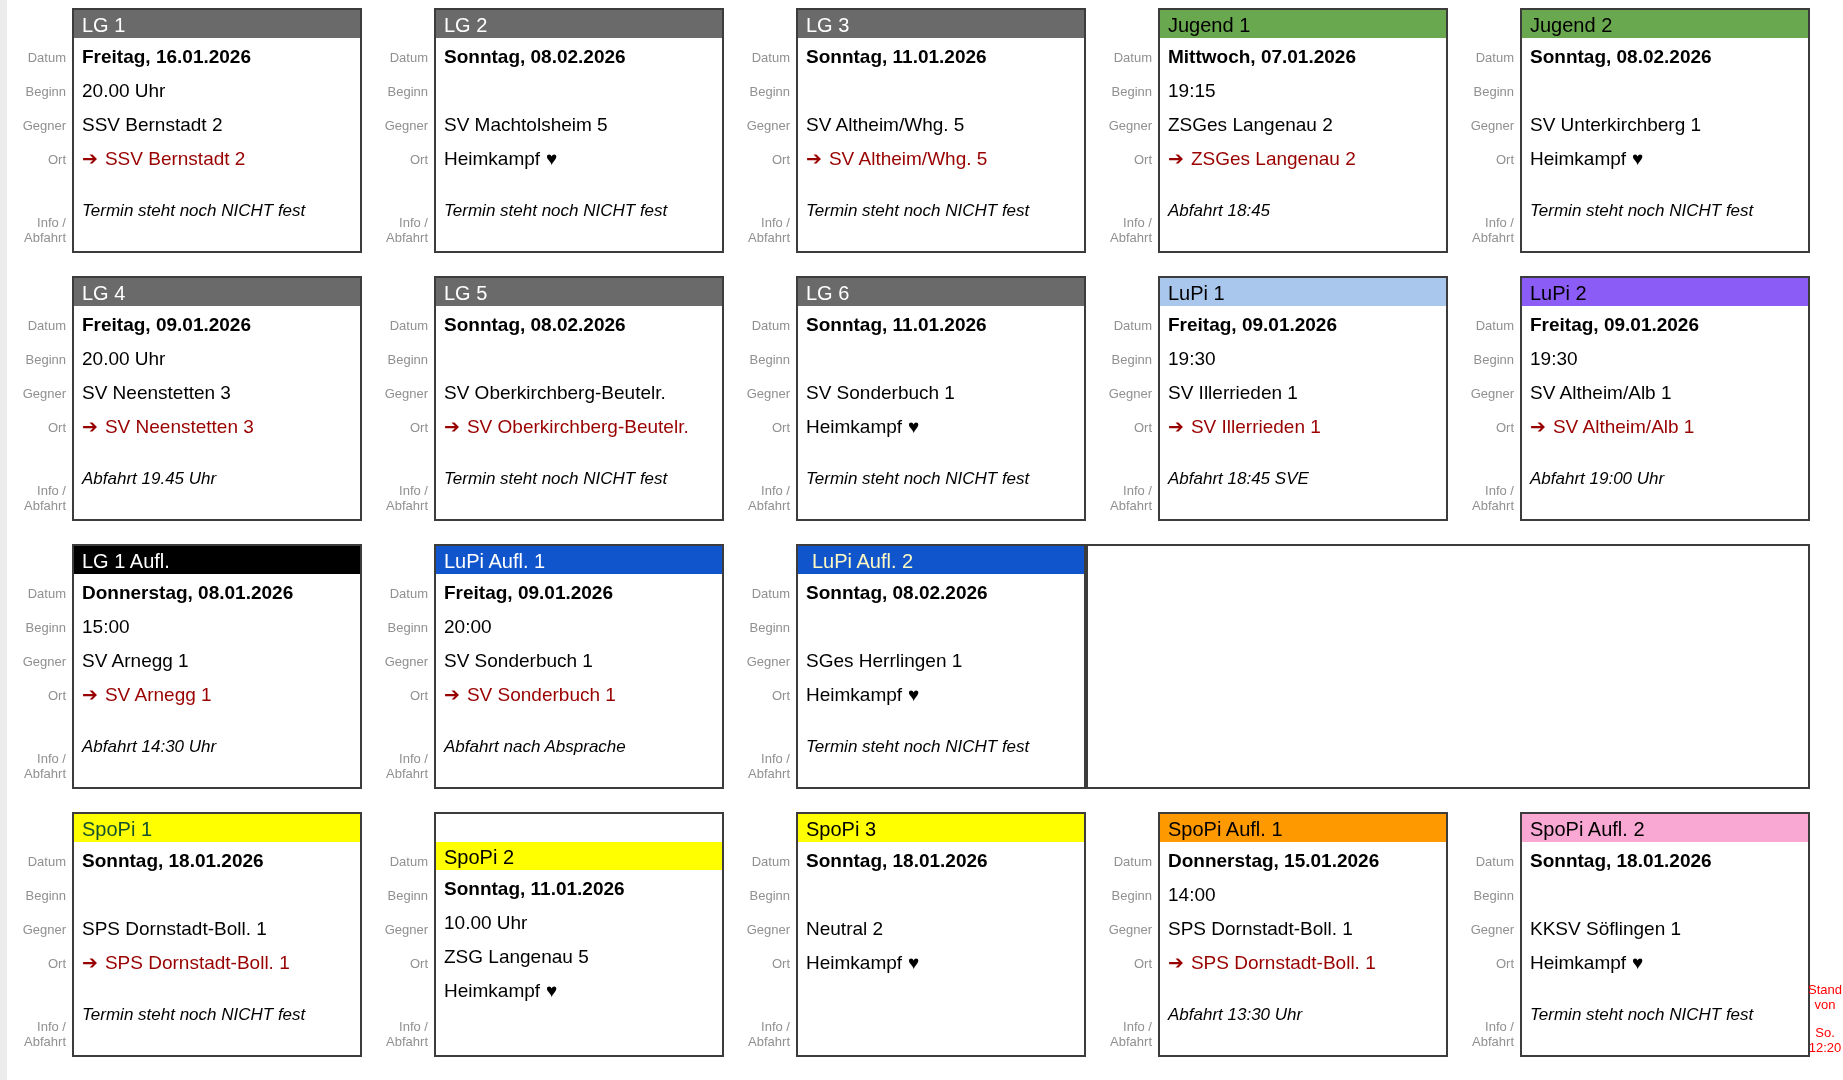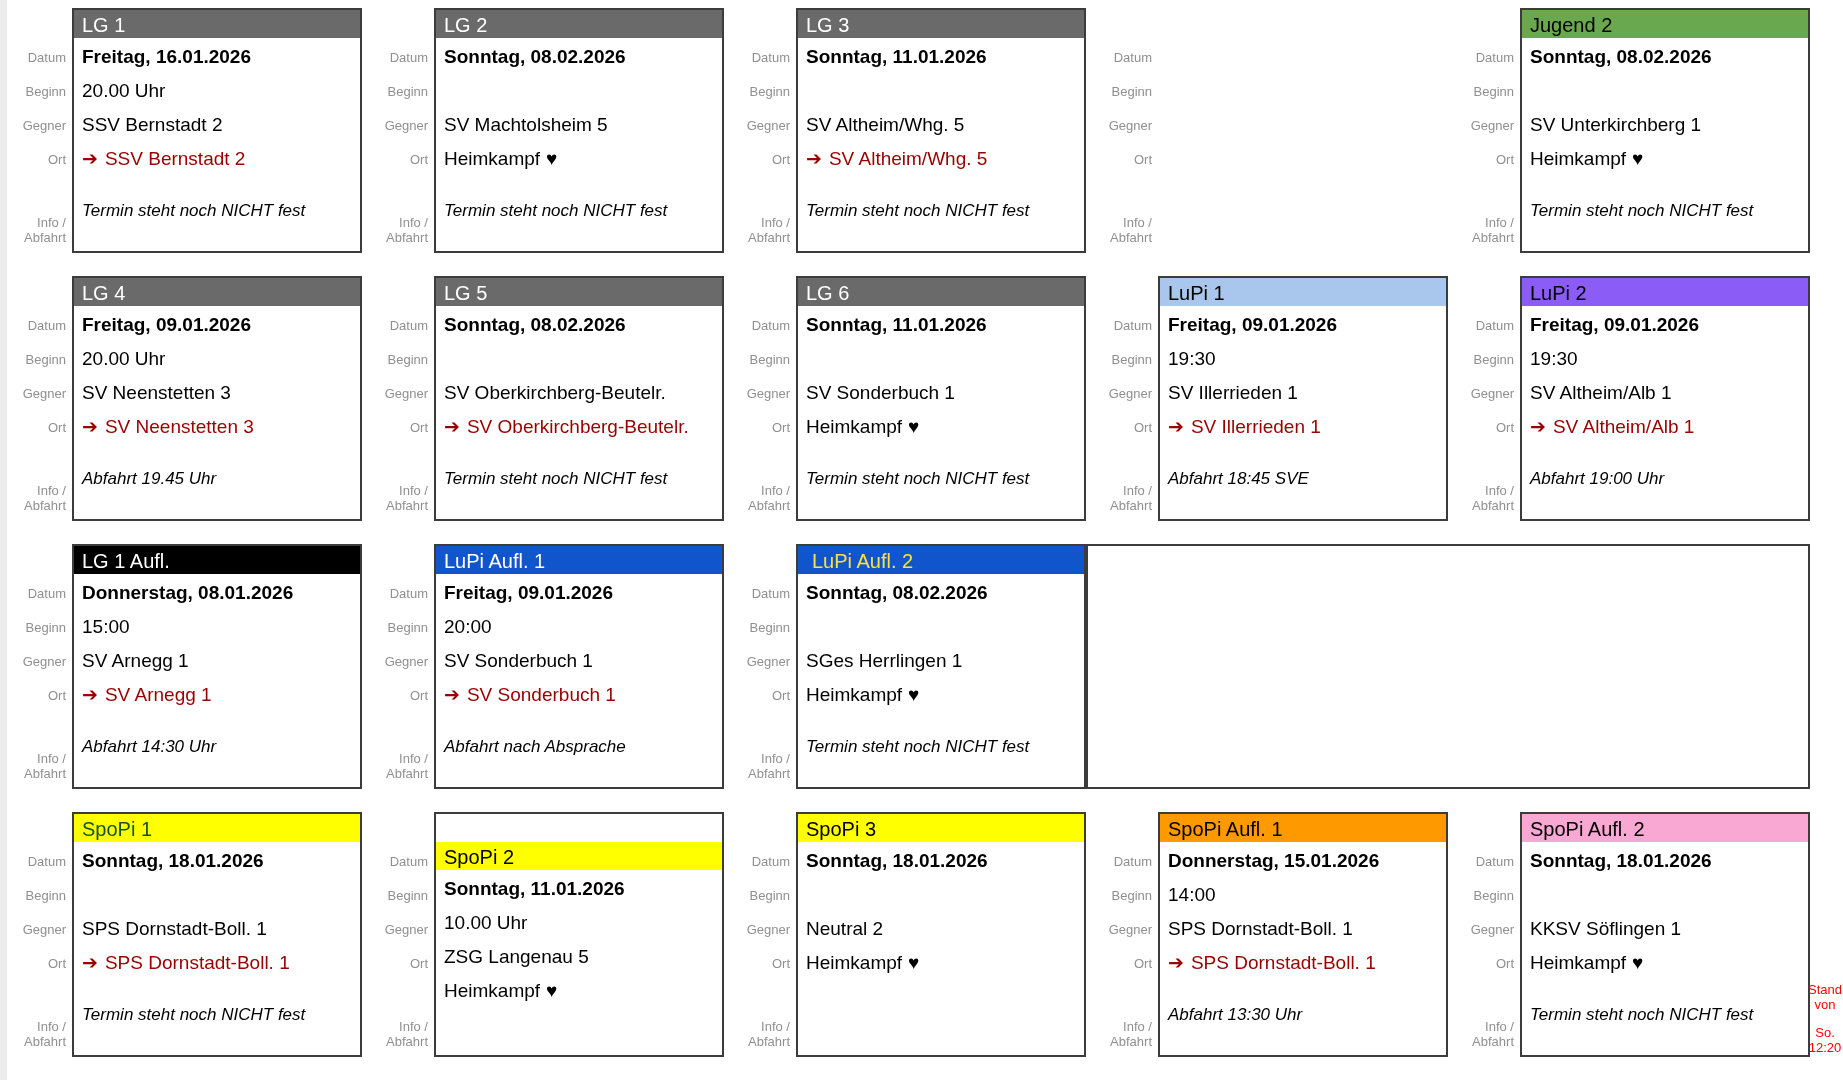"Jugend 1" div.card { html: none -> <div> <div>Jugend 1</div> <div>Mittwoch, 07.01.2026</div> <div>19:15</div> <div>ZSGes Langenau 2</div> <div><span>➔</span><span>ZSGes Langenau 2</span></div> <div></div> <div>Abfahrt 18:45</div> </div> }
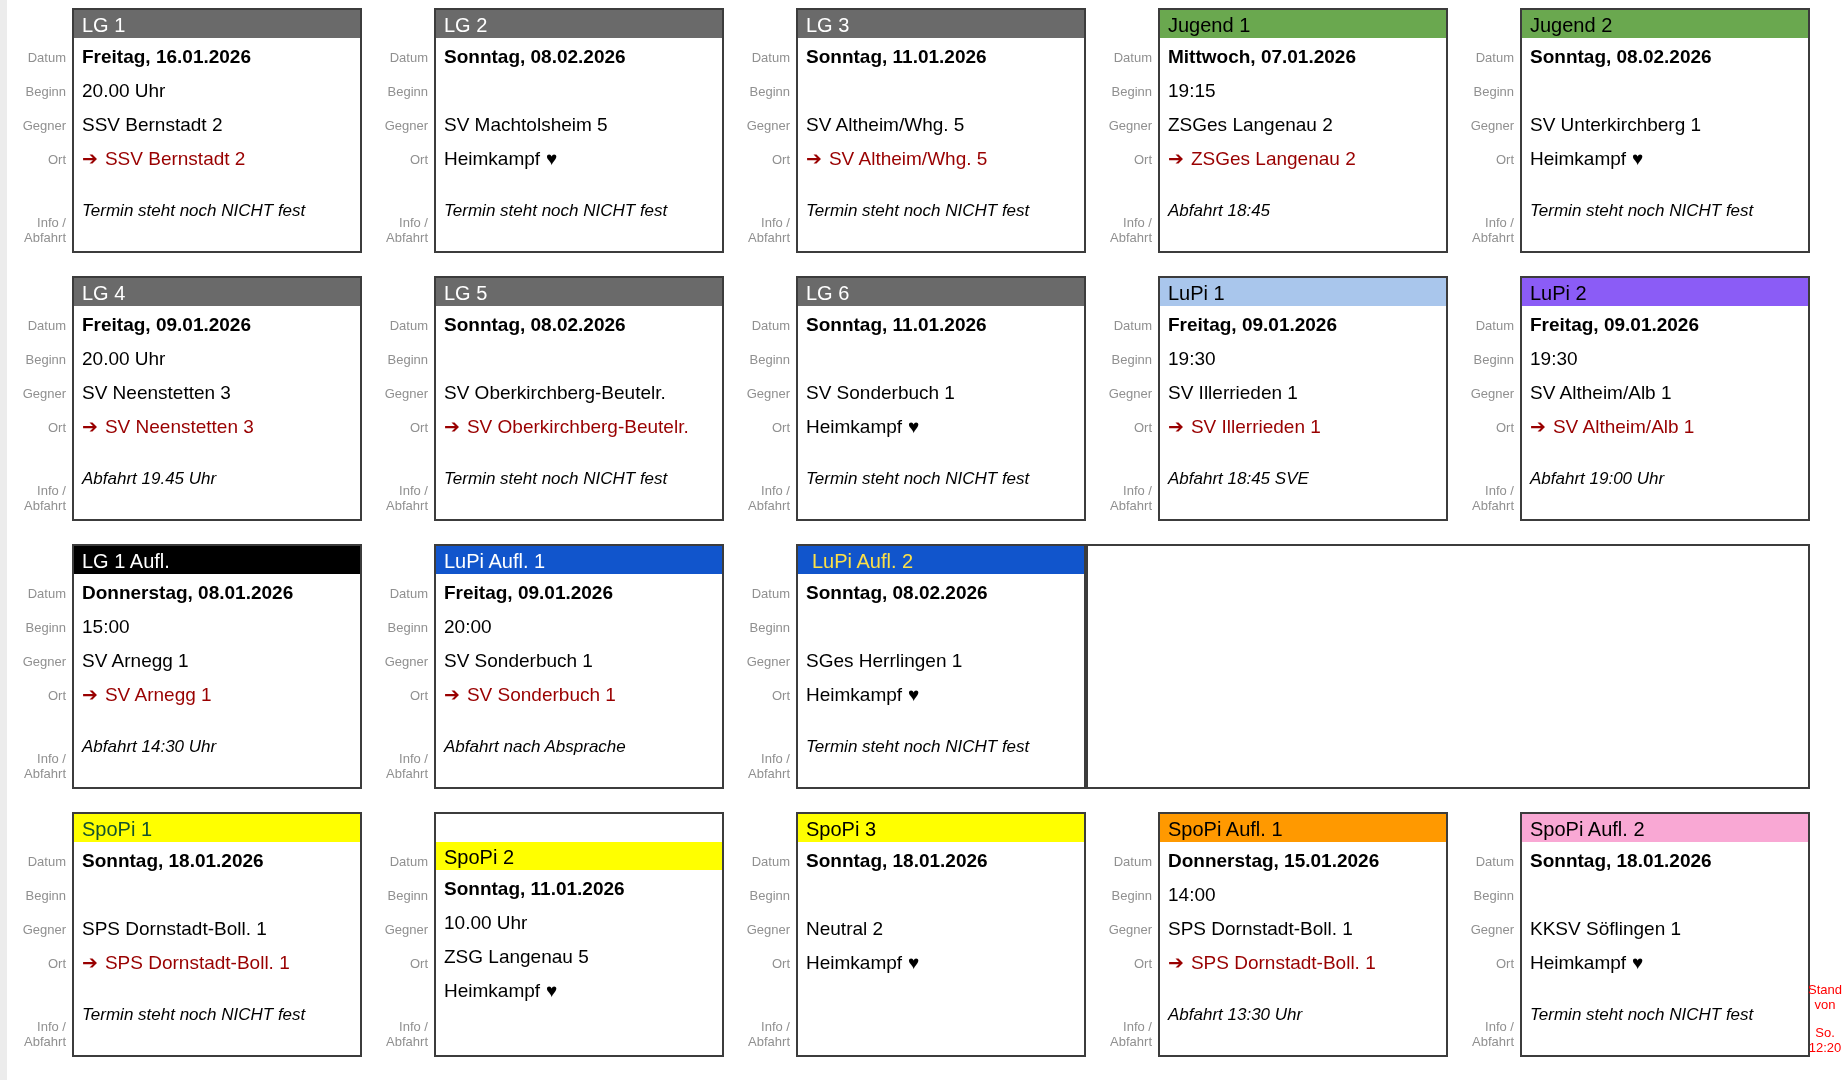"LuPi Aufl. 2" div.card-header { color: #fde047 -> #fef9c3 }
